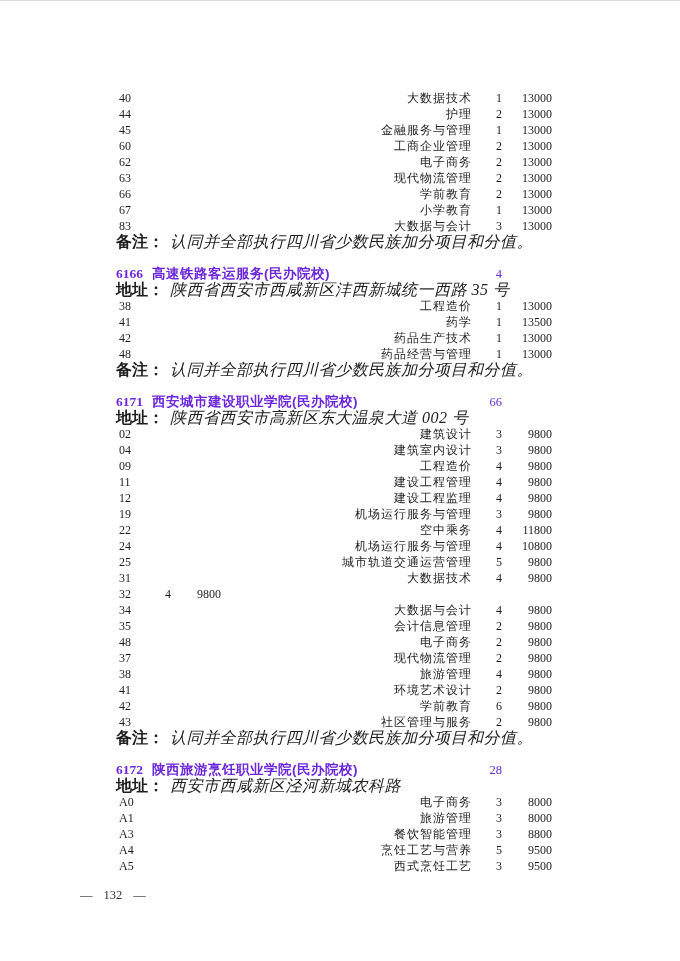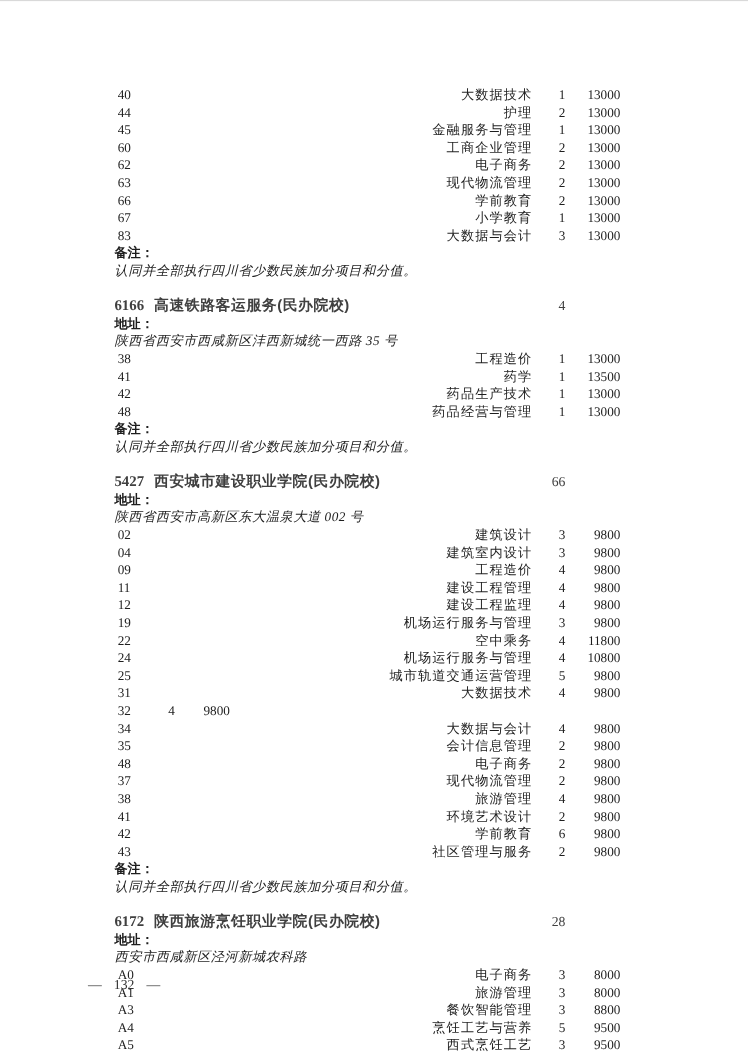"40" .section { margin: 4px -> 16px }
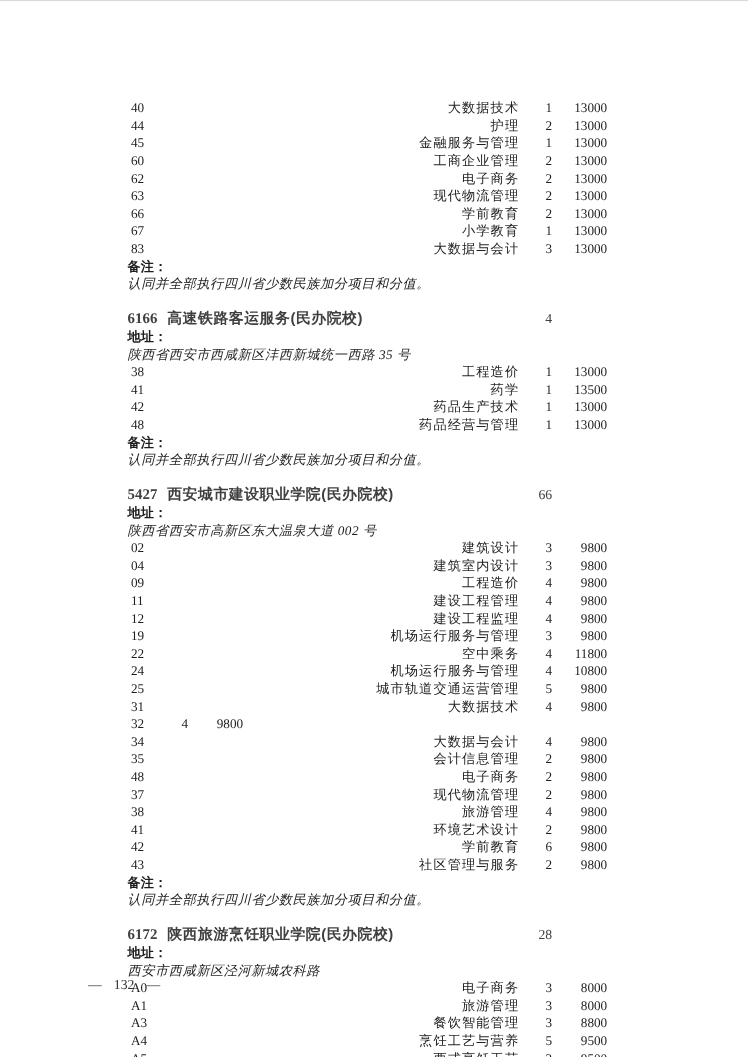"备注：" .addr-line,.remark-line { flex-direction: column -> none; font-size: 12px -> 16px }
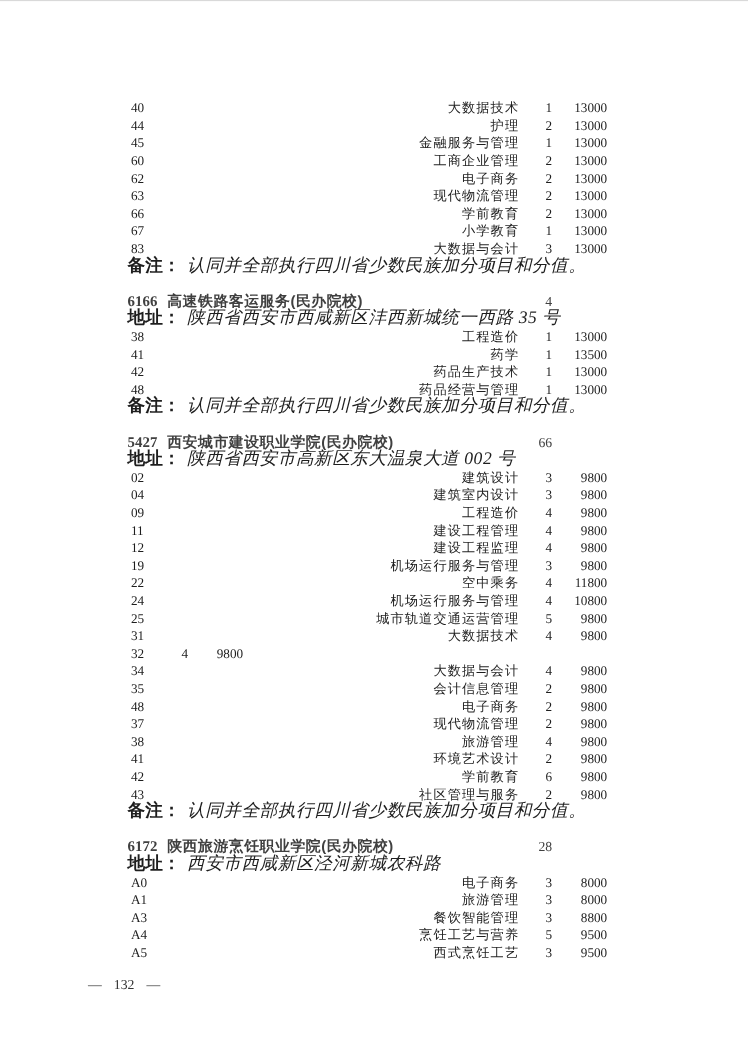"6166" .inst-header { color: #404040 -> #6d28d9 }
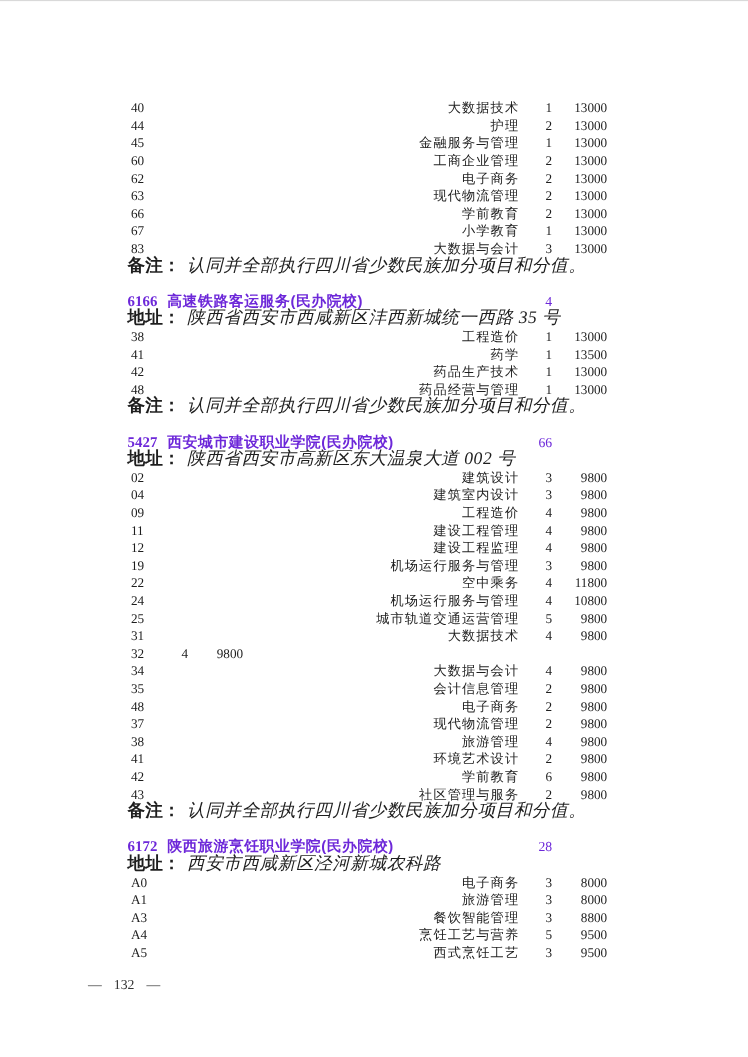"5427" div.inst-code { text: 5427 -> 6171 }
